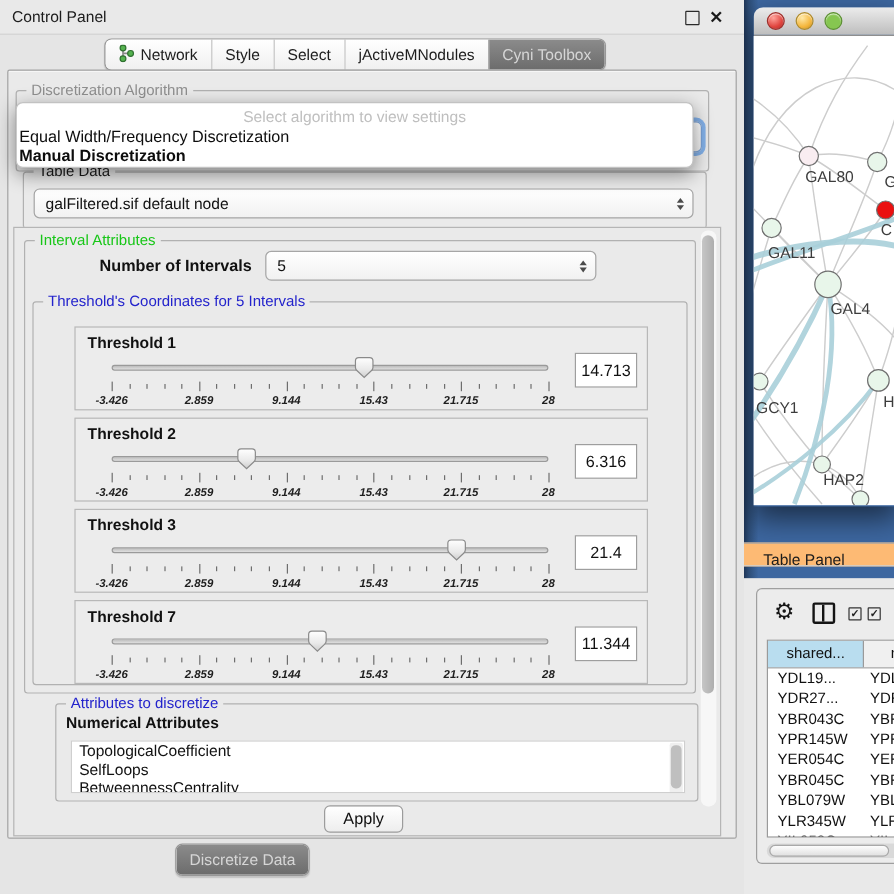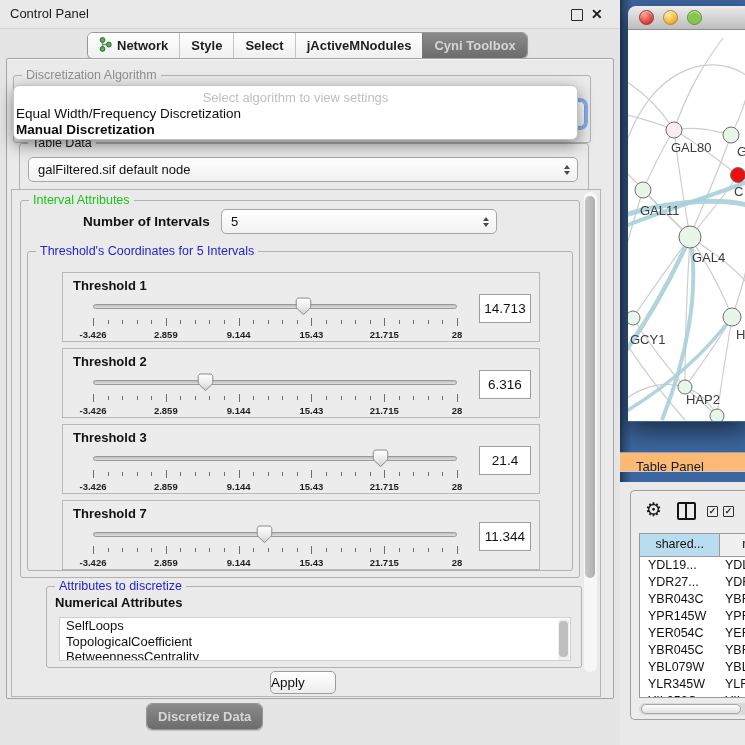"Network" .seg { font-weight: 700 -> 400 }
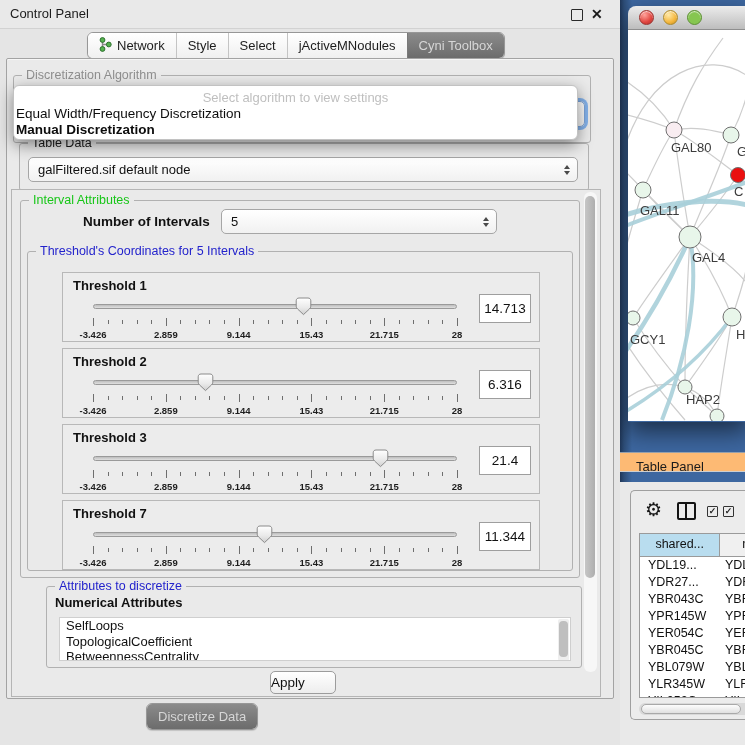"-3.426" .tlabels { font-style: none -> italic }
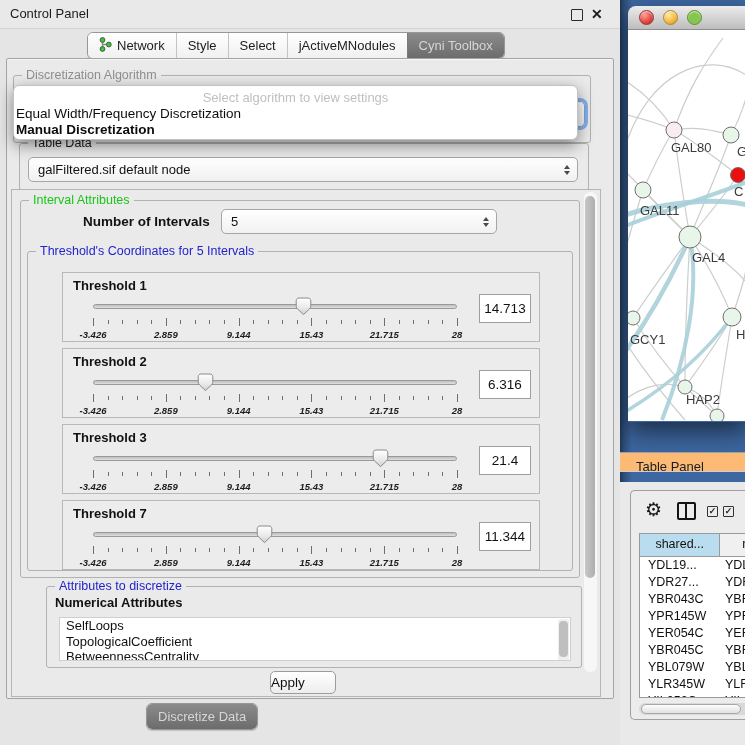"SelfLoops" div.attr-item { order: before "TopologicalCoefficient" -> after "TopologicalCoefficient" }
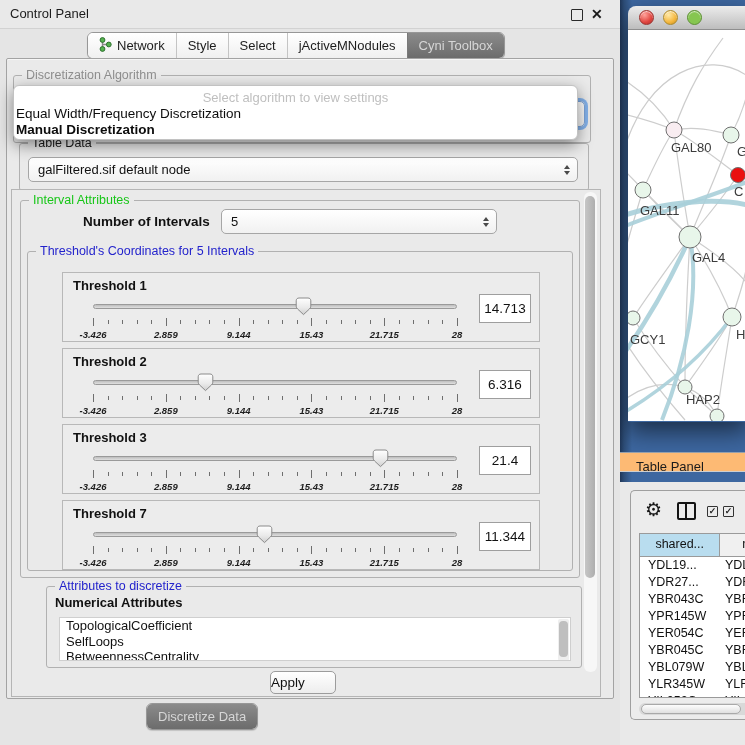"Apply" .apply-btn { text-align: left -> center }
